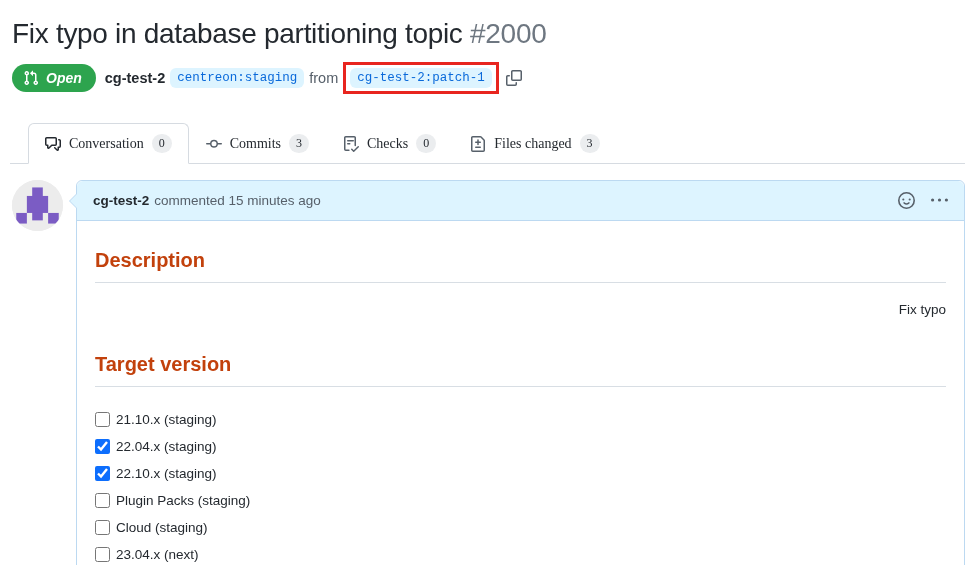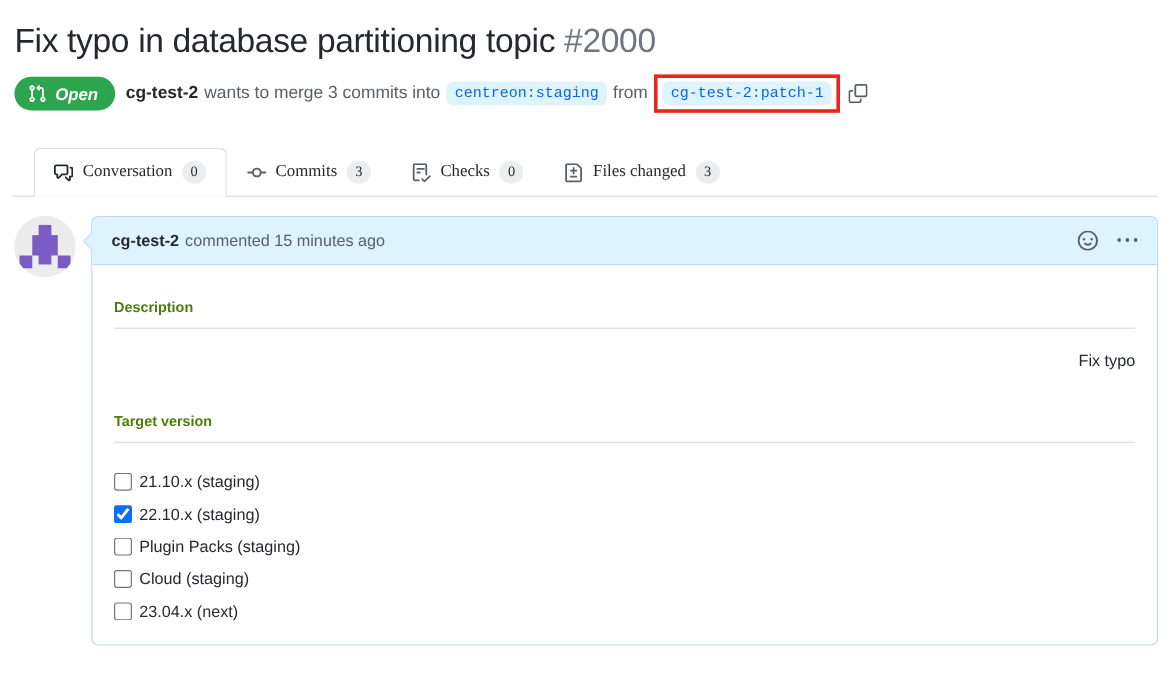"wants to merge 3 commits" span { html: <span>wants to merge 3 commits into</span> -> none }
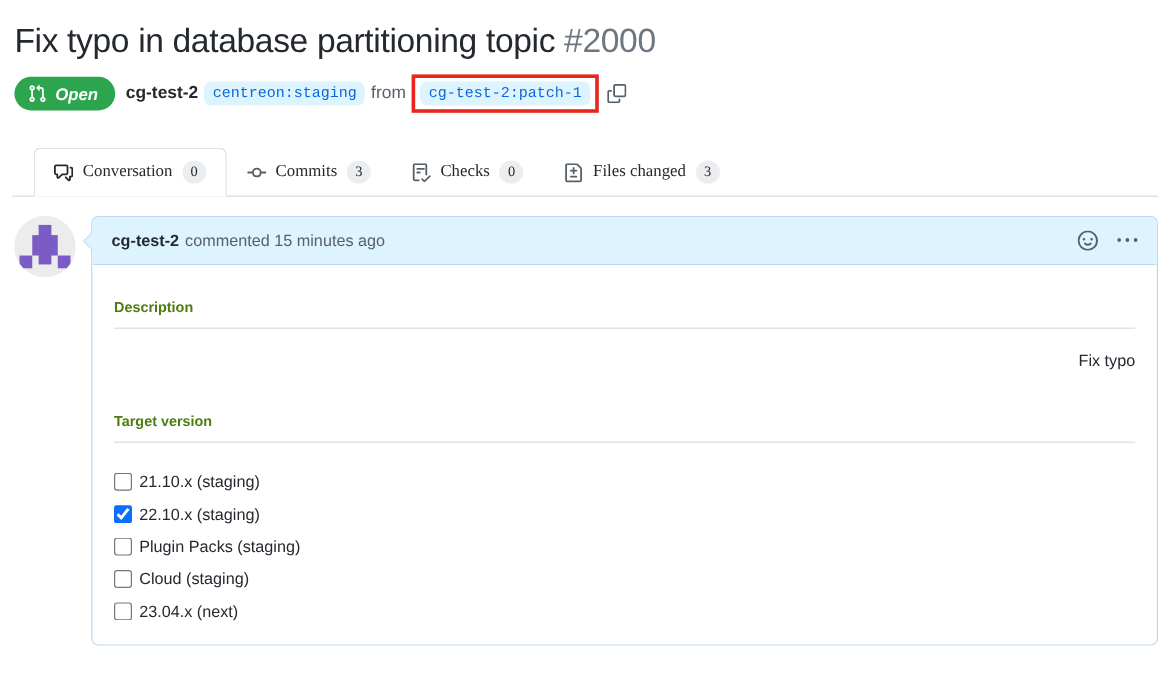"Description" .md-heading { color: #4d7c0f -> #c2410c; font-size: 12px -> 20px }
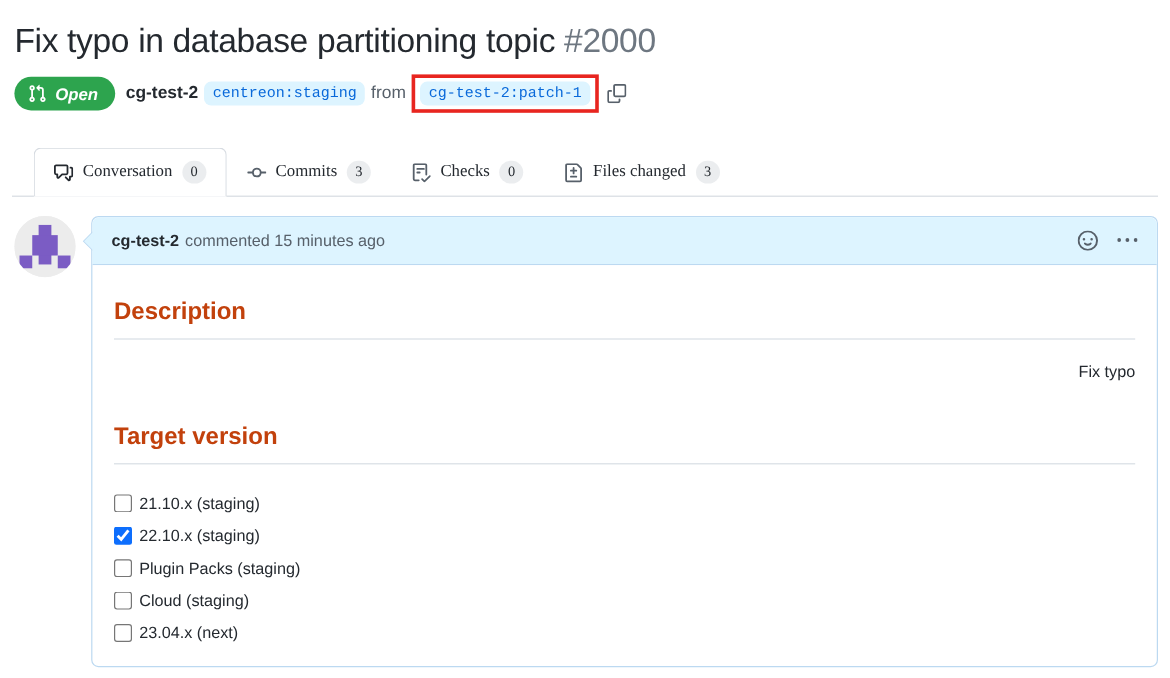"22.04.x (staging)" li.task-item { html: none -> <li> <input> <span>22.04.x (staging)</span> </li> }
